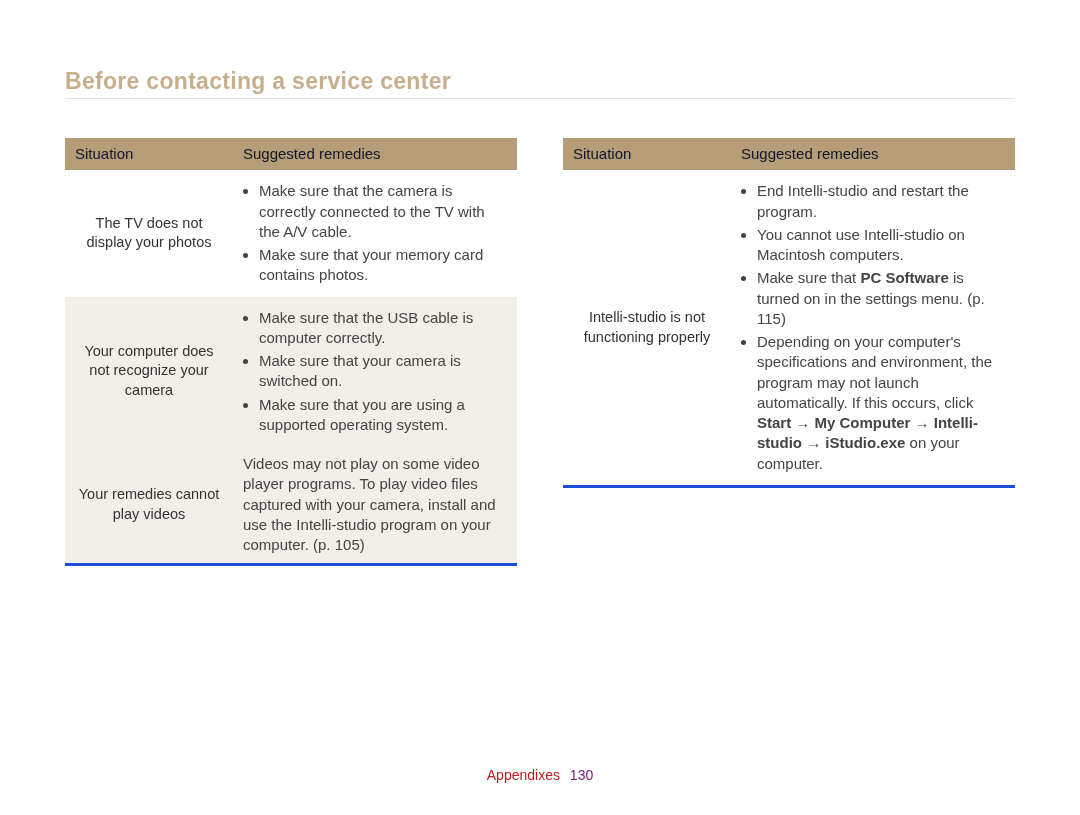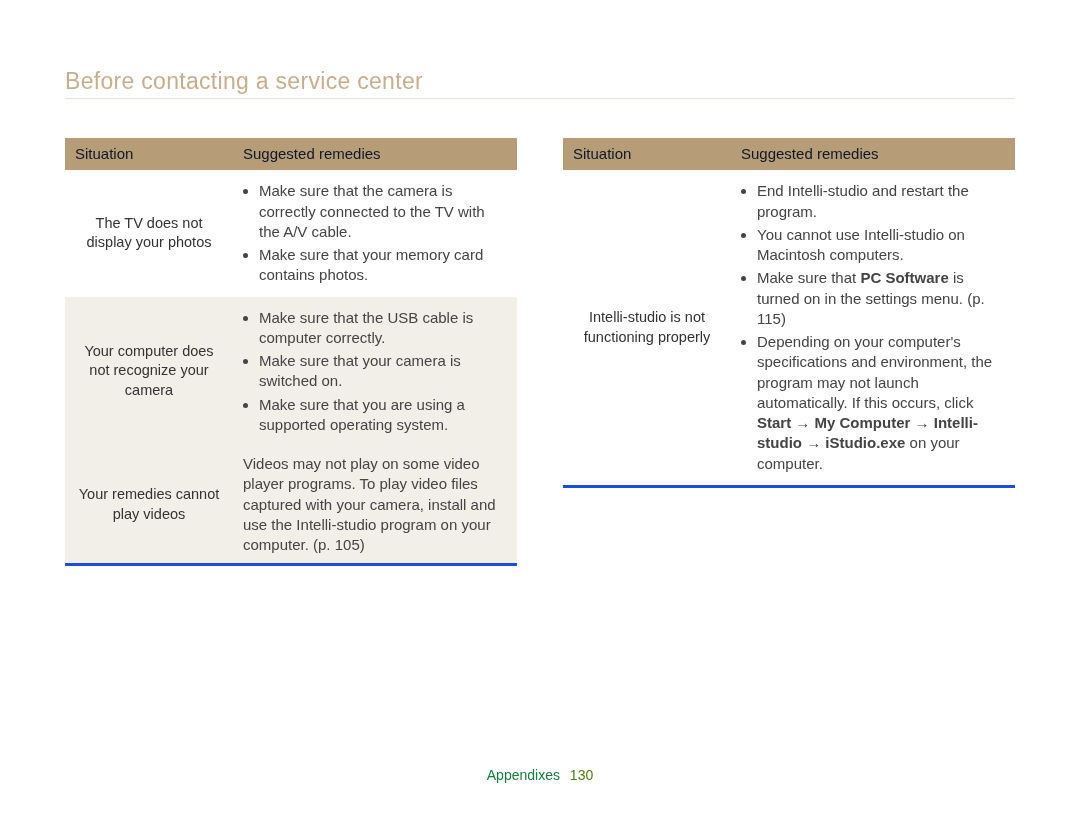"Before contacting a service center" .title { font-weight: 400 -> 700 }
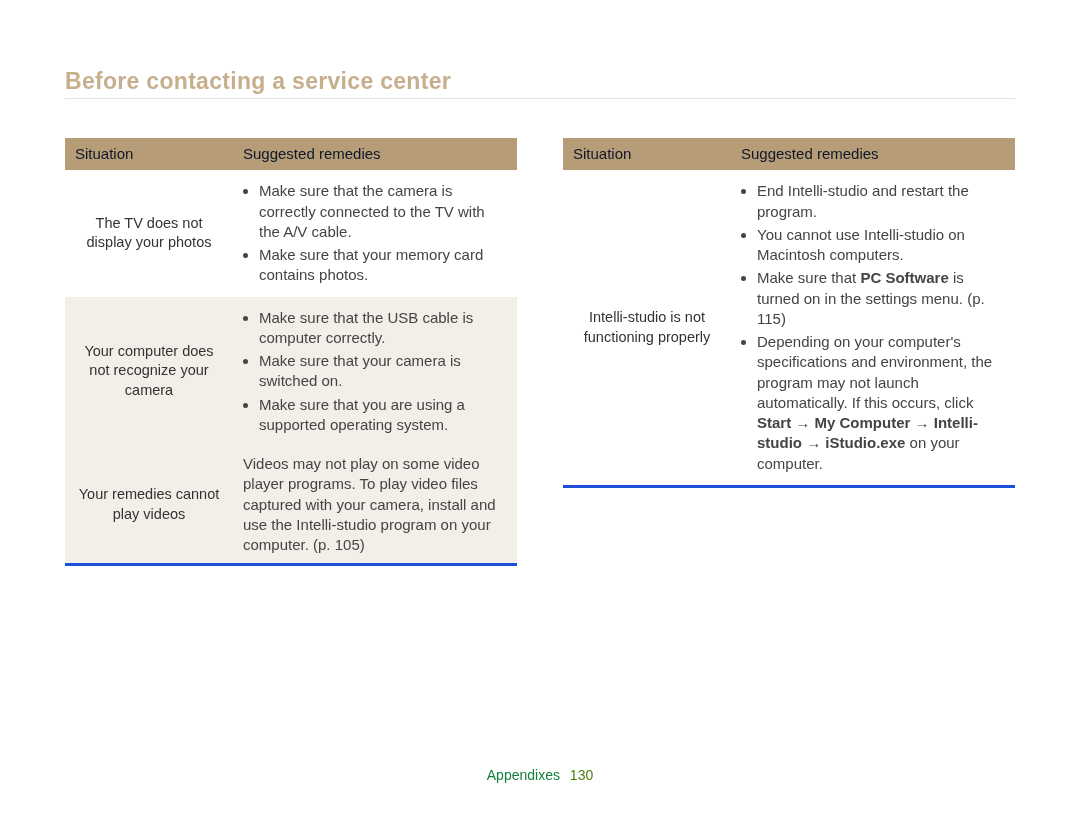"Appendixes" .footer .section { color: #15803d -> #b91c1c }
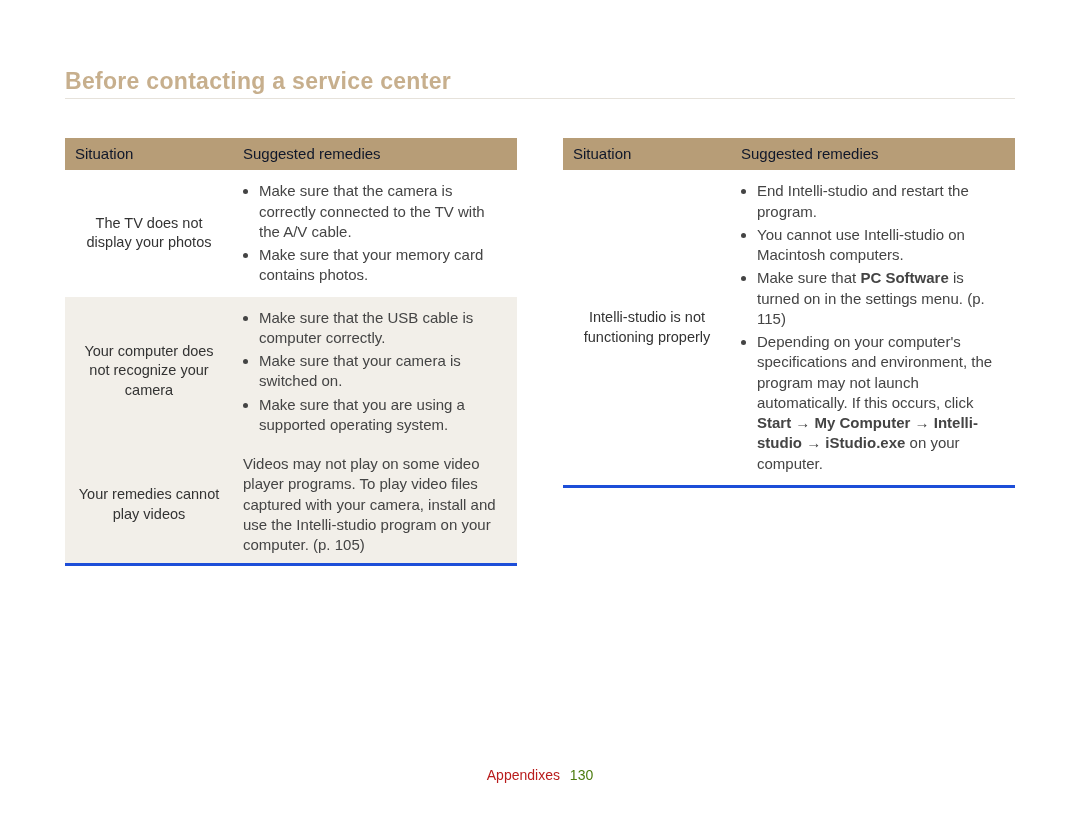"130" .footer .pagenum { color: #4d7c0f -> #701a75 }
